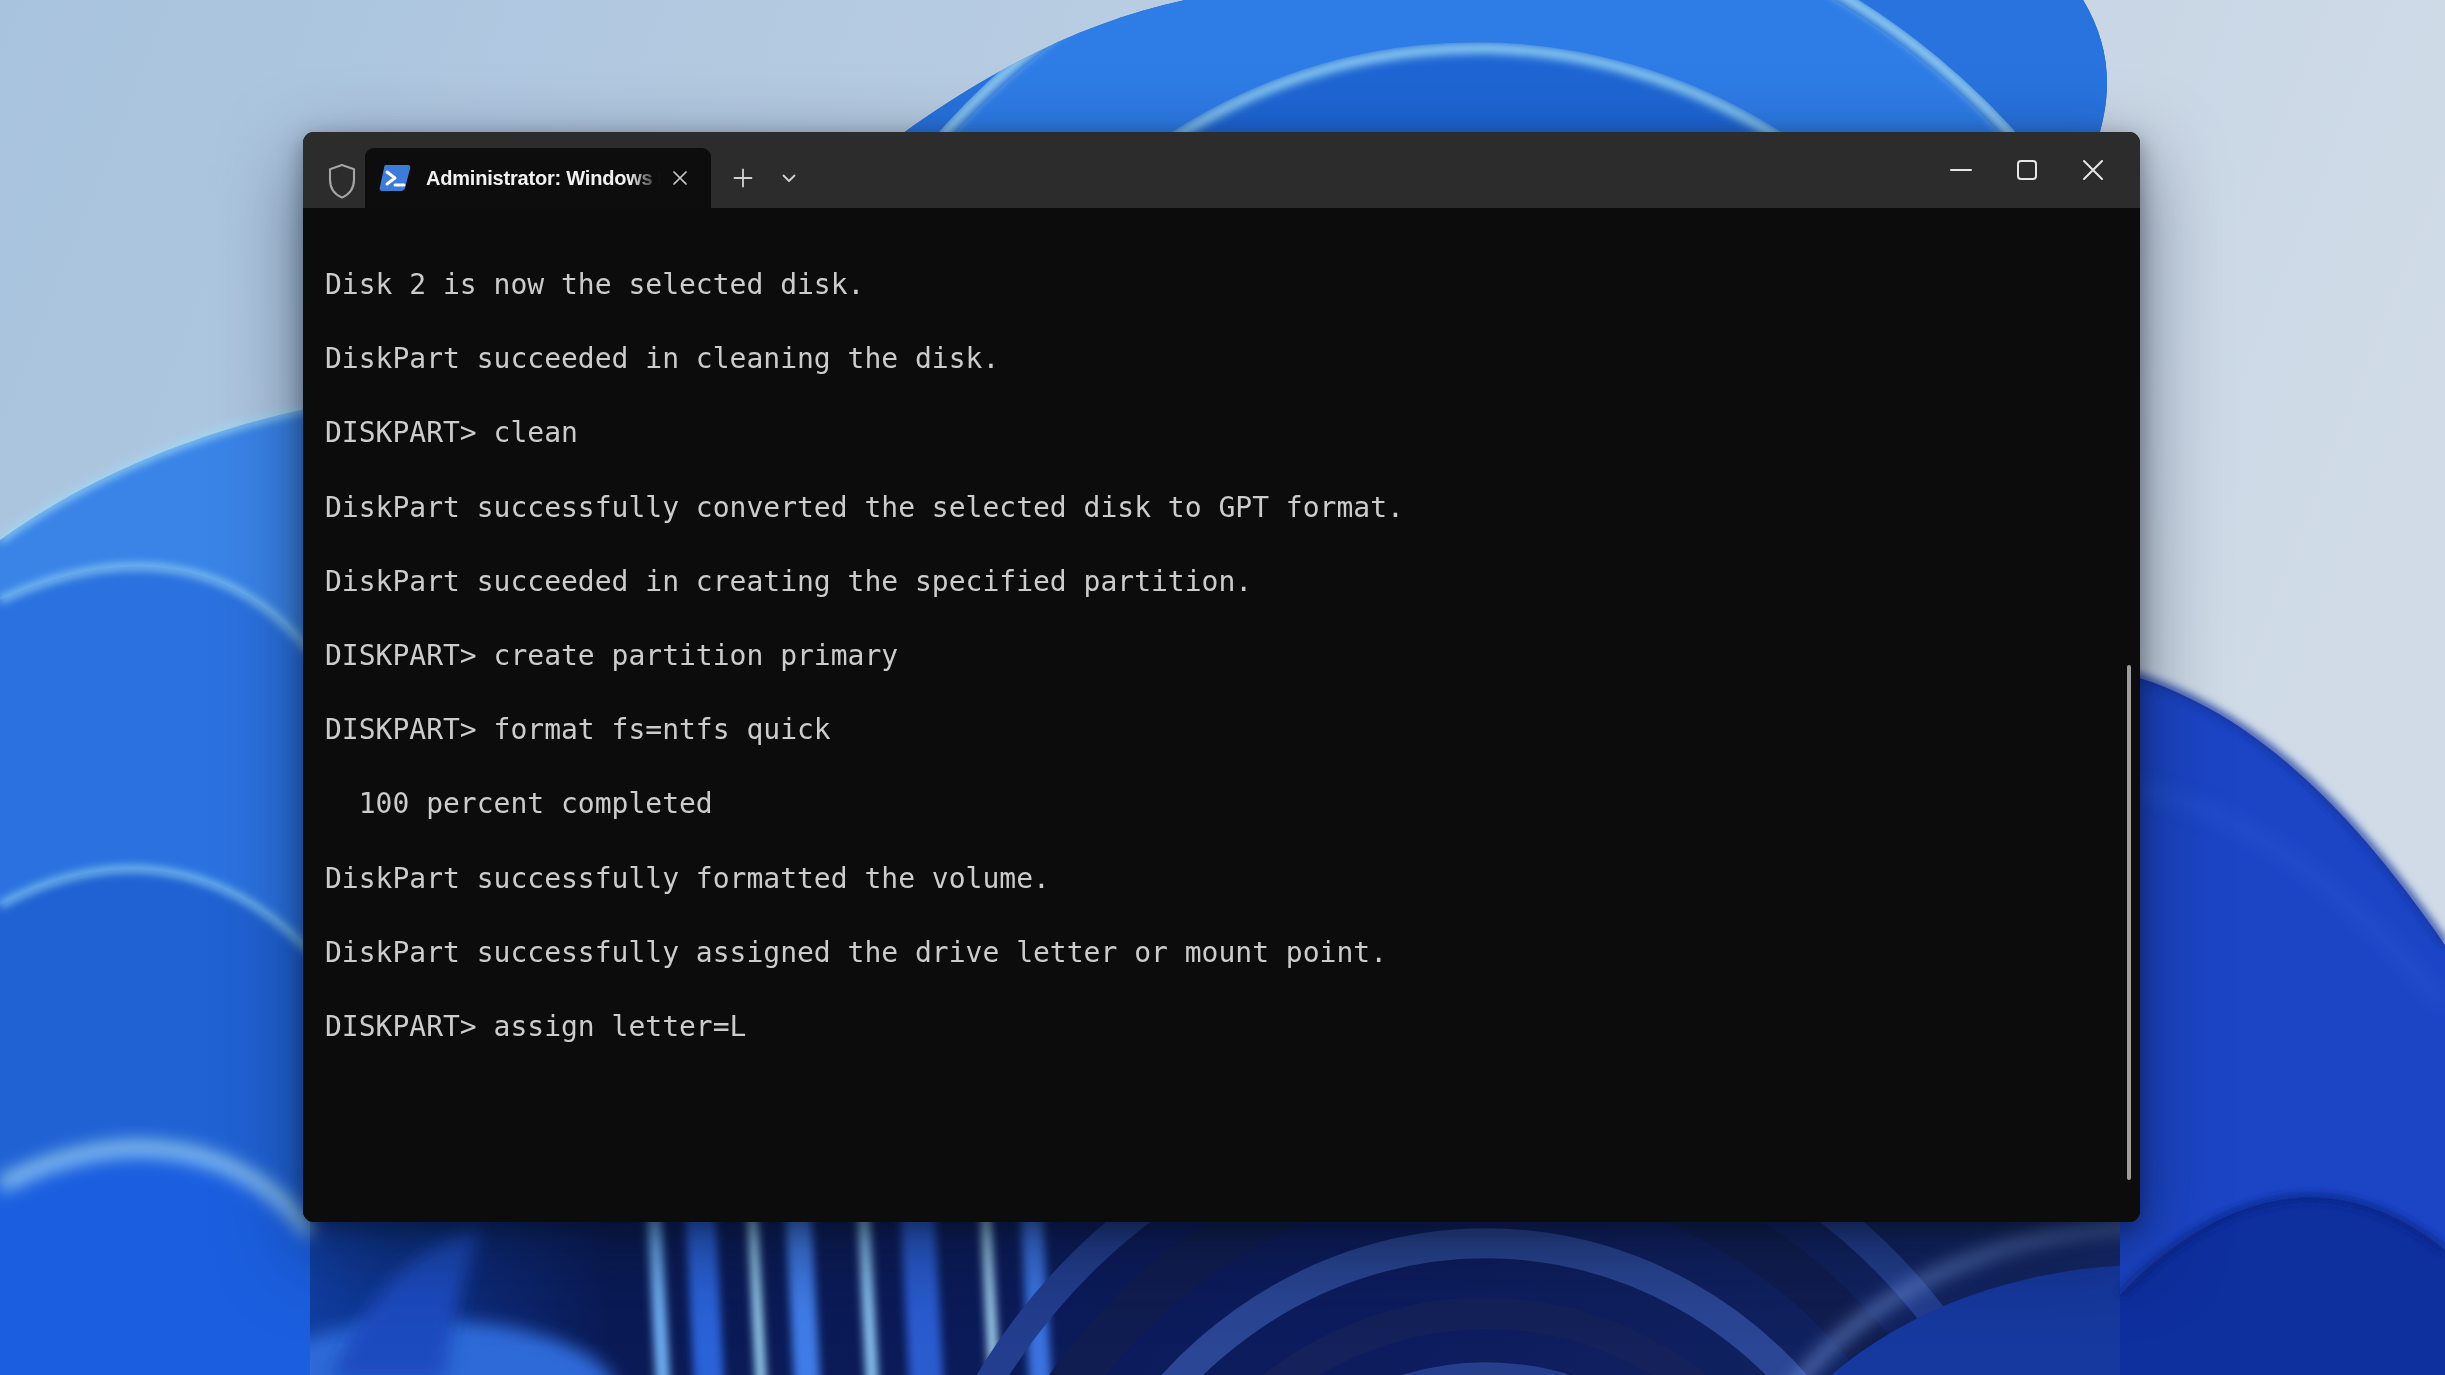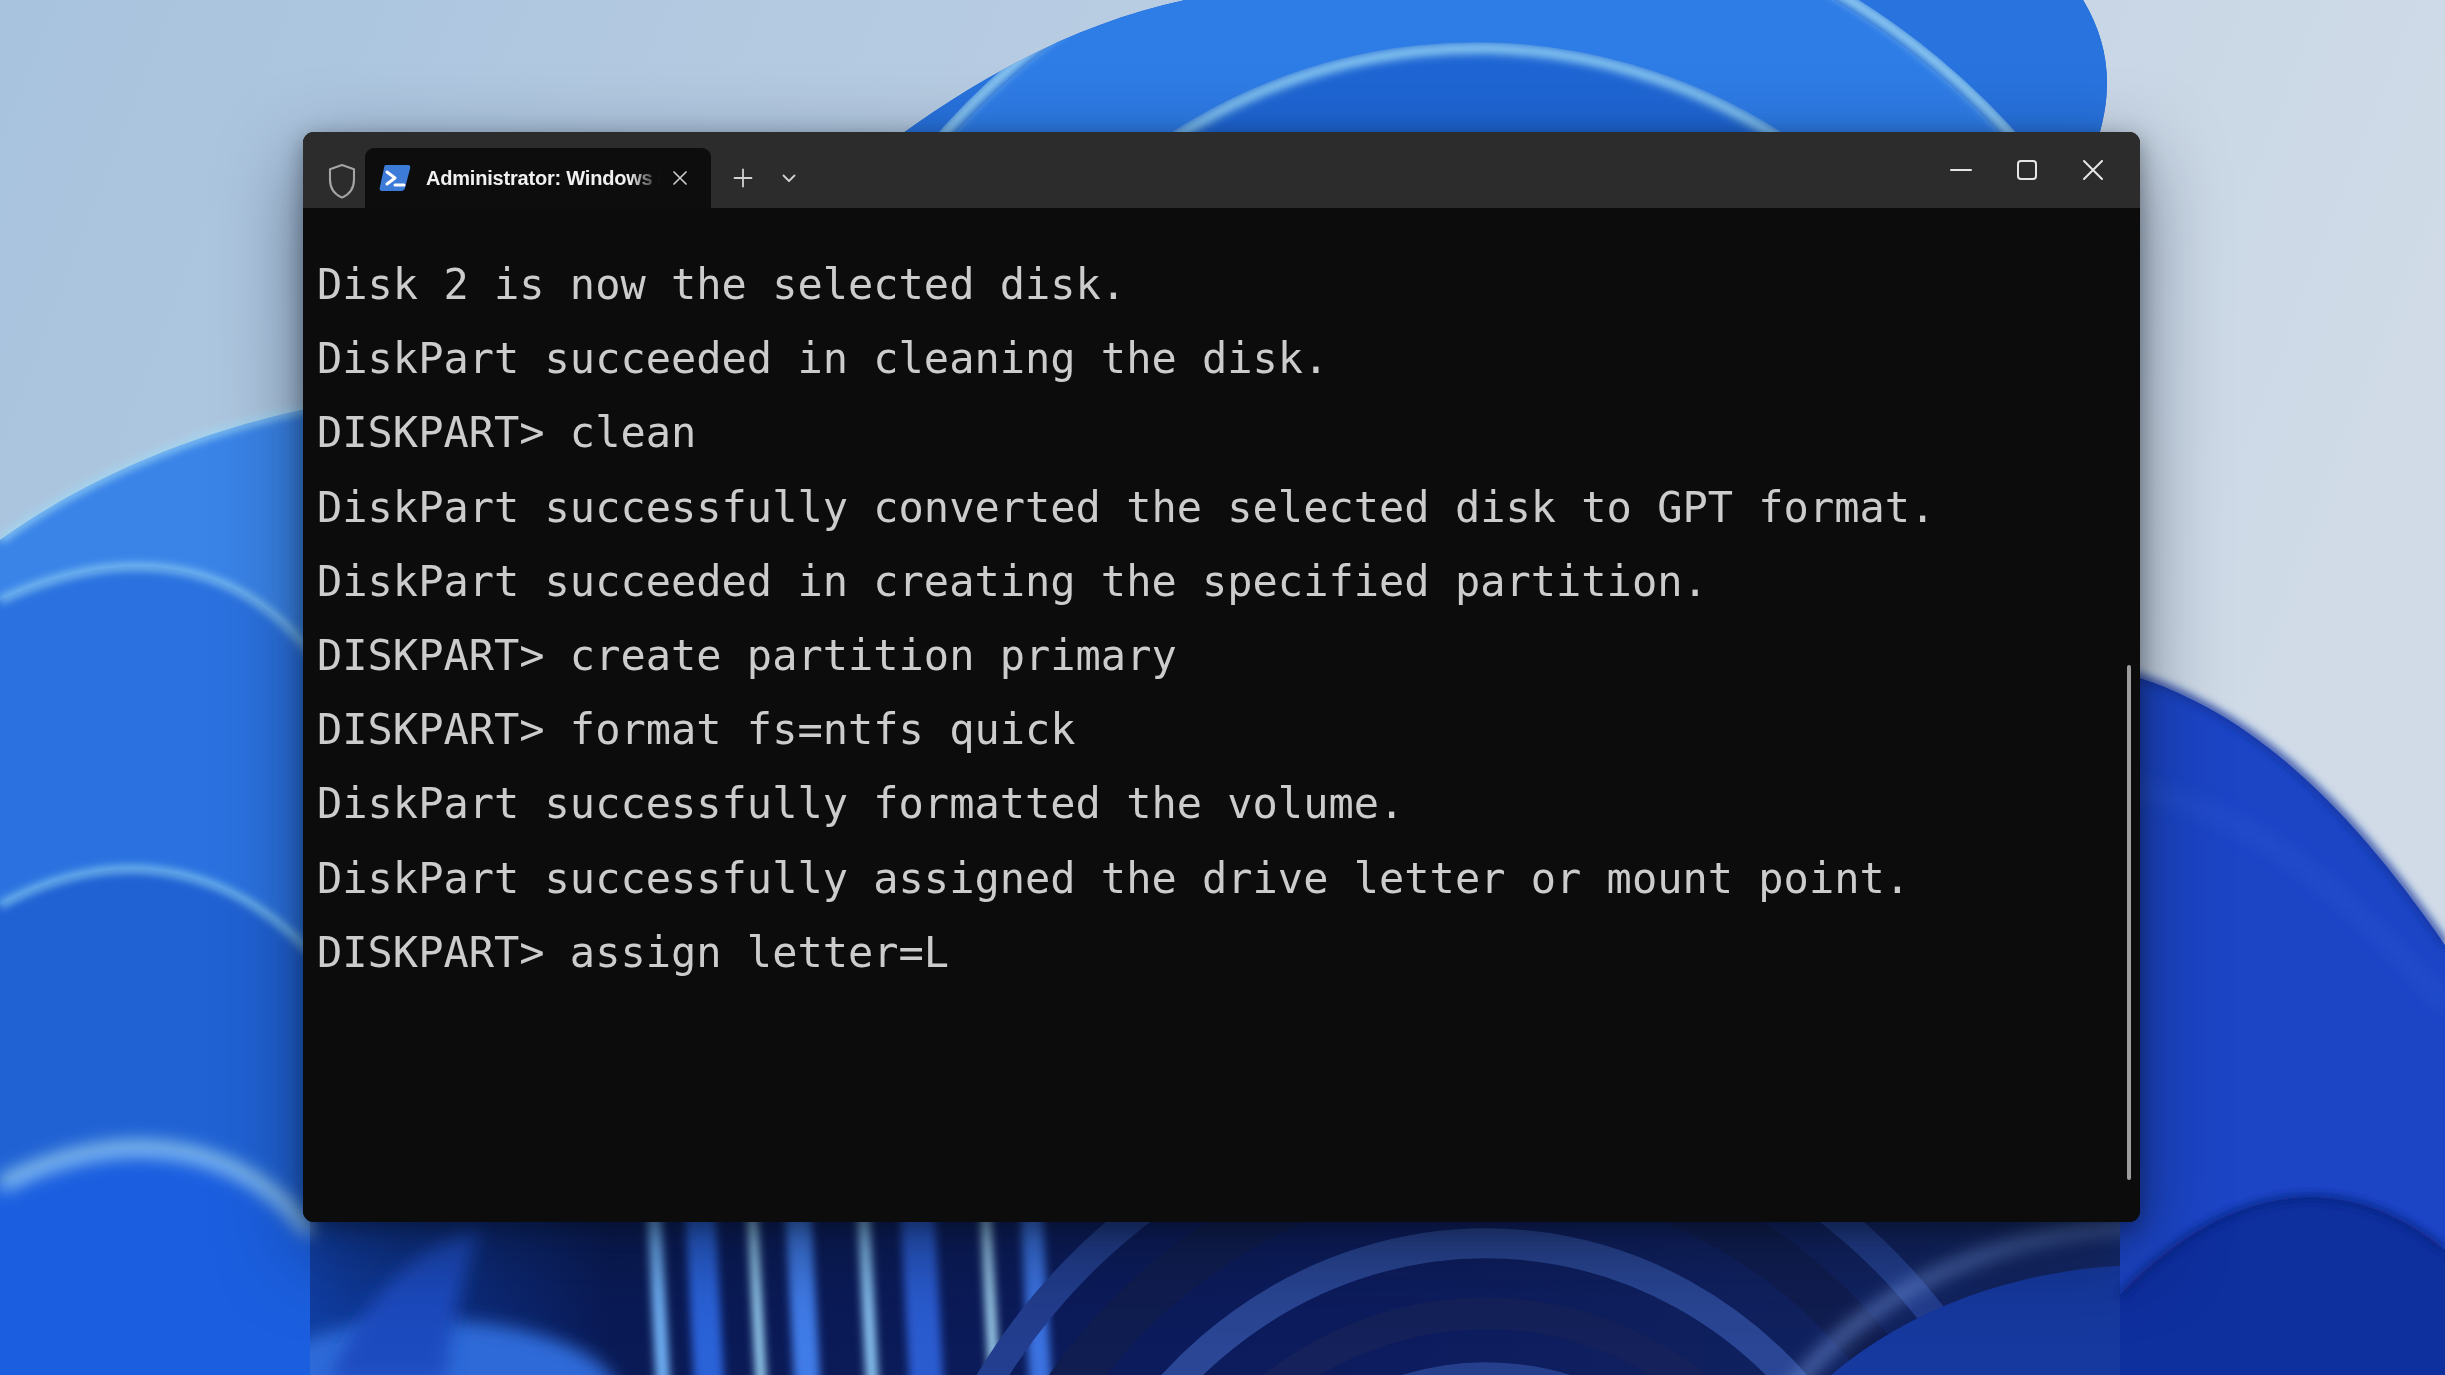"Disk 2 is now the" .term-line { font-size: 42px -> 28px; margin-left: none -> 8px }
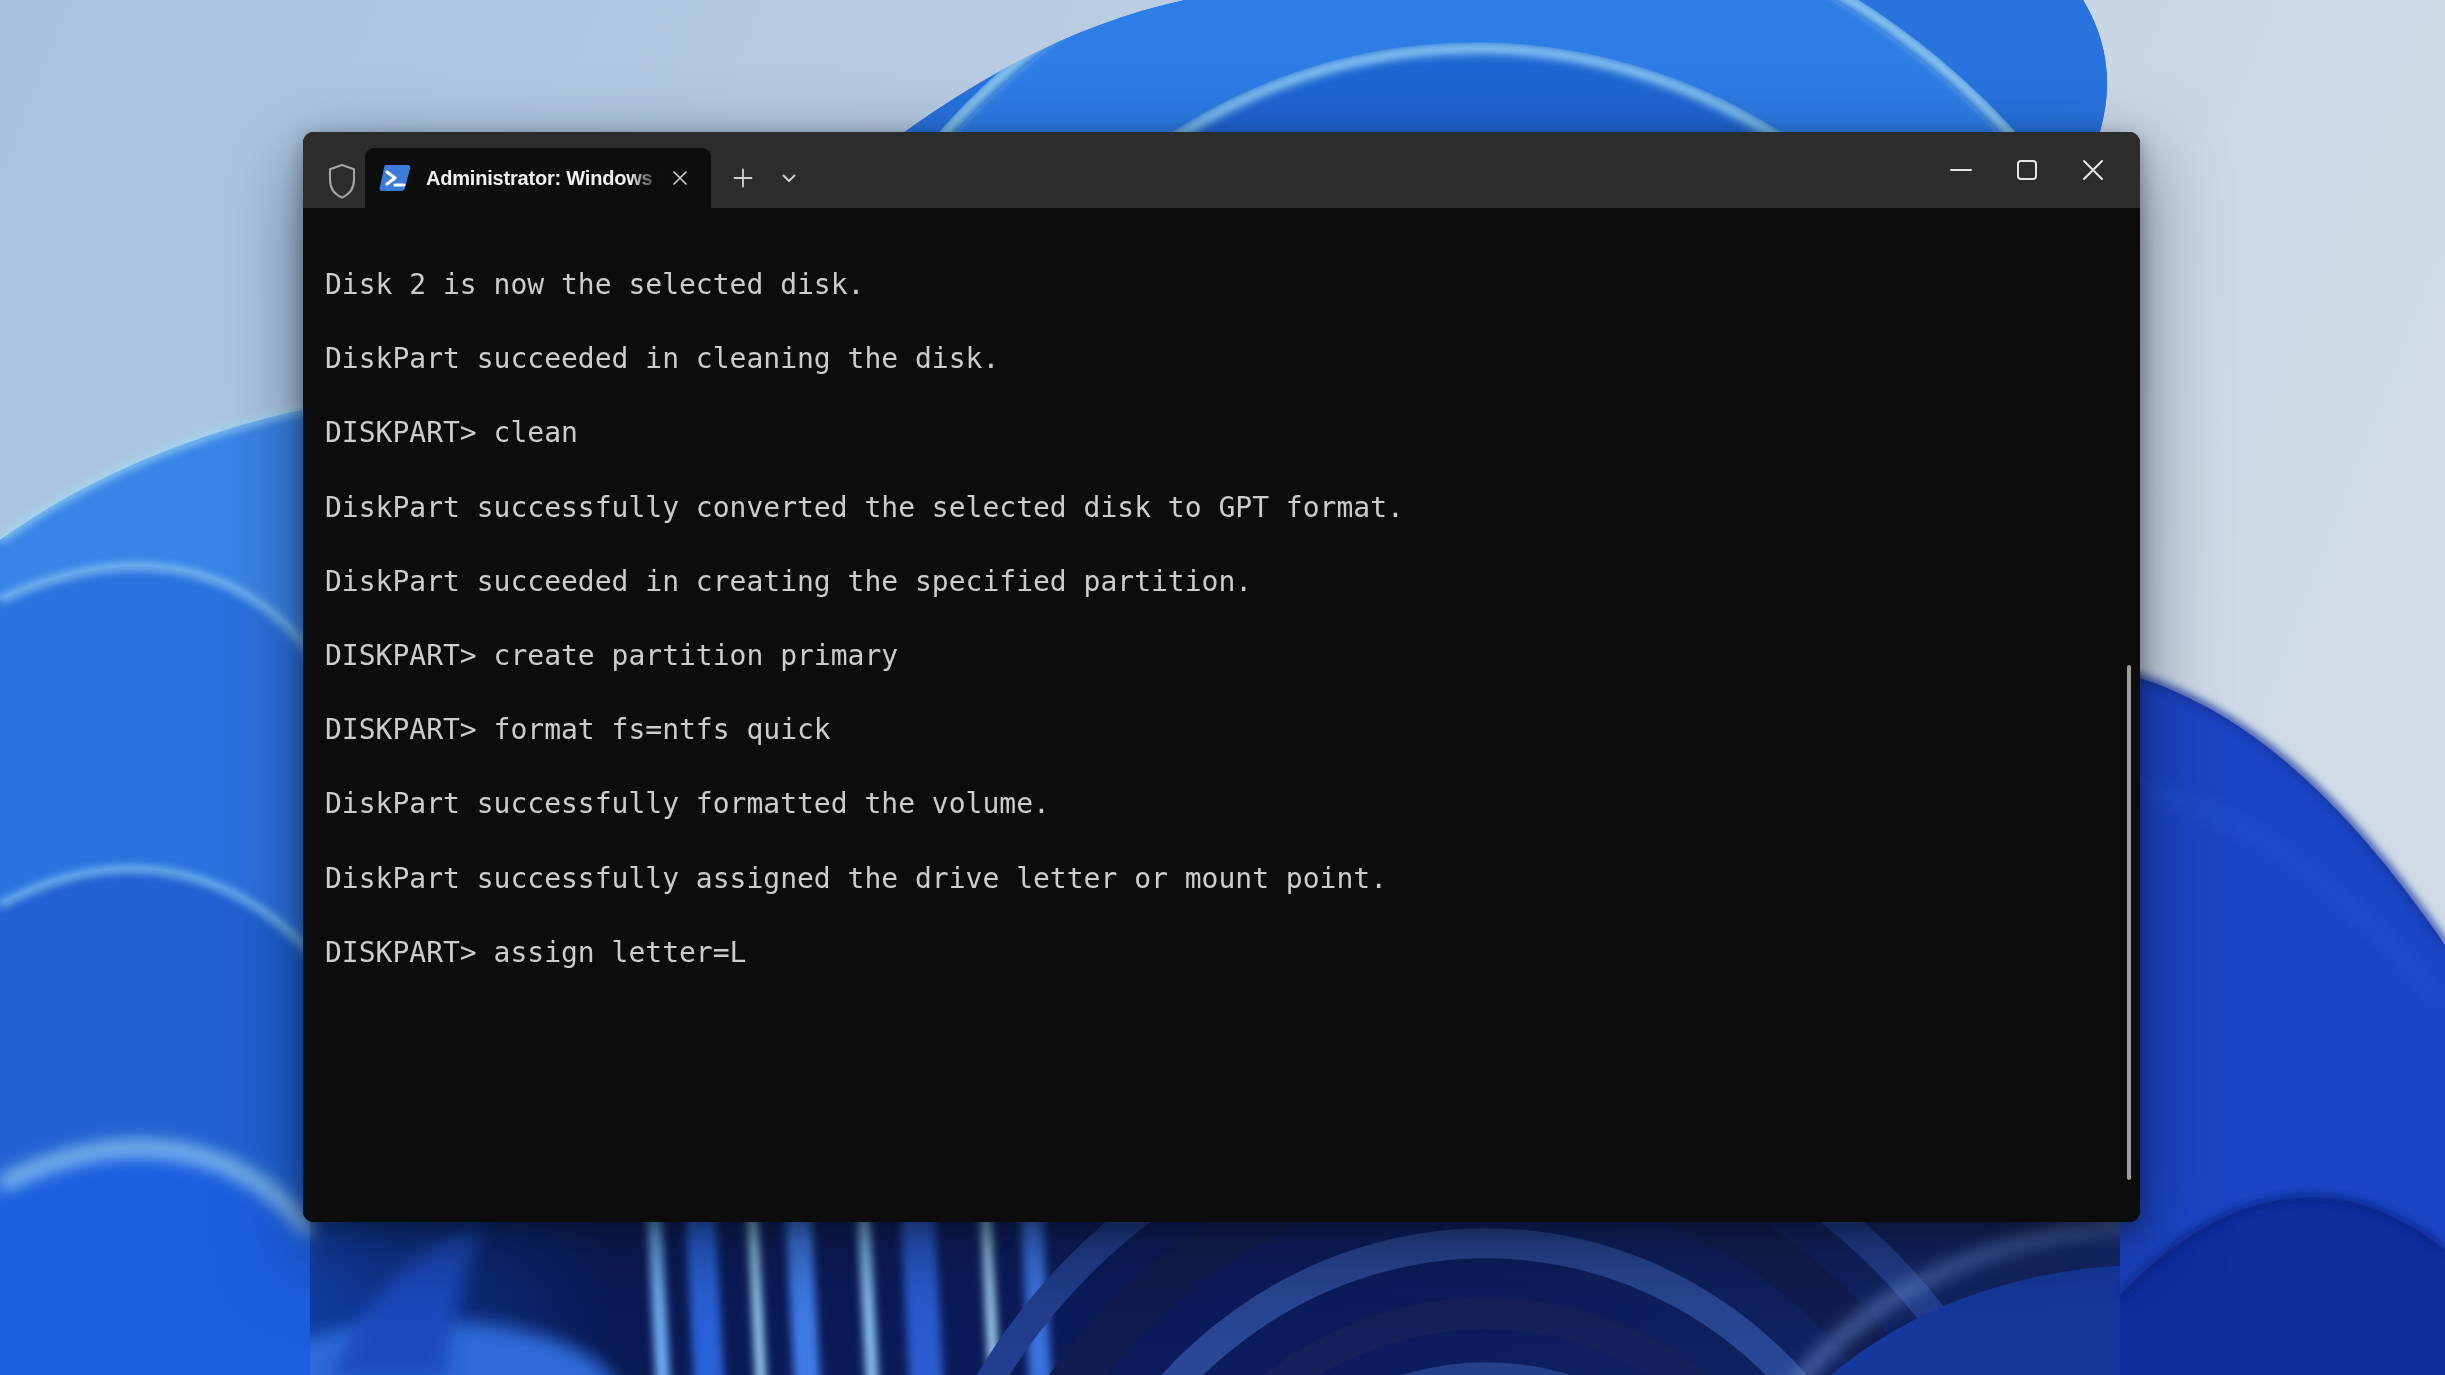"100 percent completed" div.term-line { html: none -> <div> 100 percent completed</div> }
